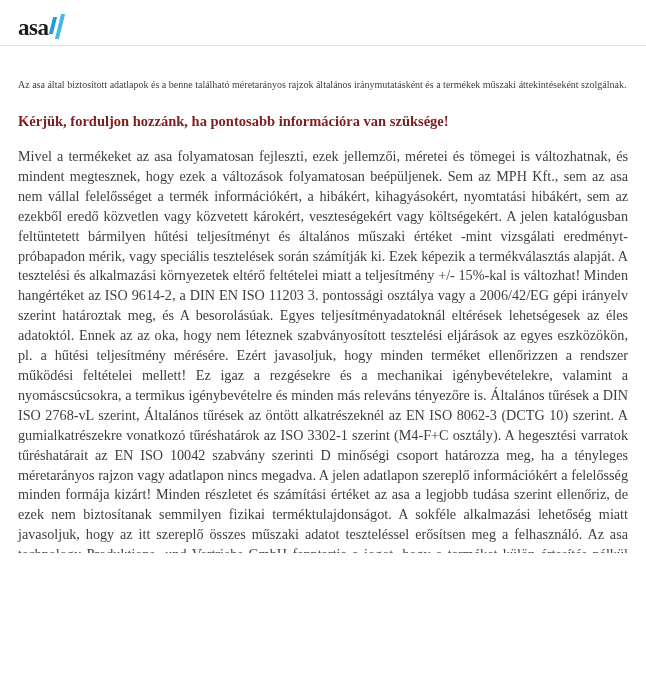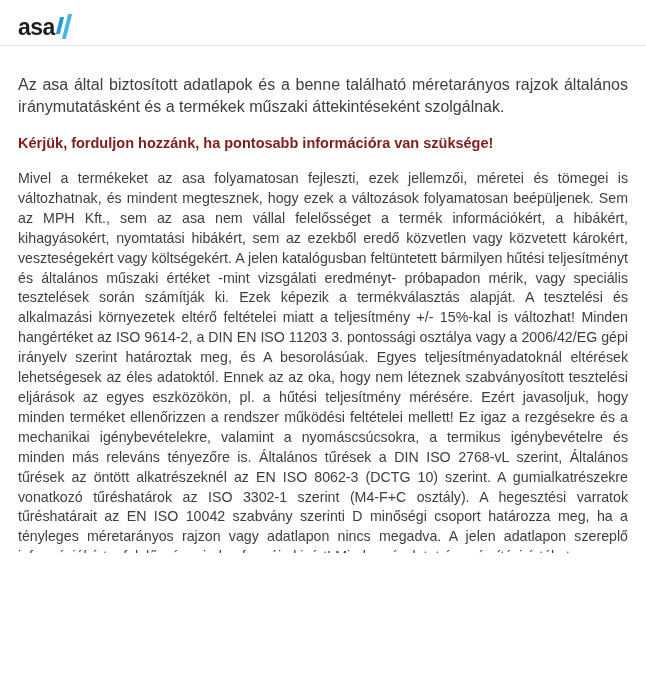"asa" .page { font-family: Liberation Sans, sans-serif -> Liberation Serif, serif }
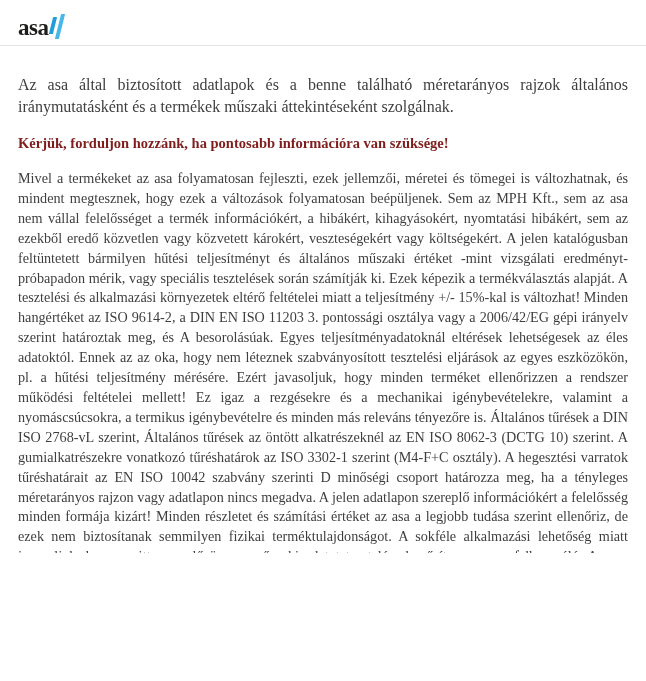"Az asa által biztosított adatlapok" .intro { font-size: 16px -> 10px }
